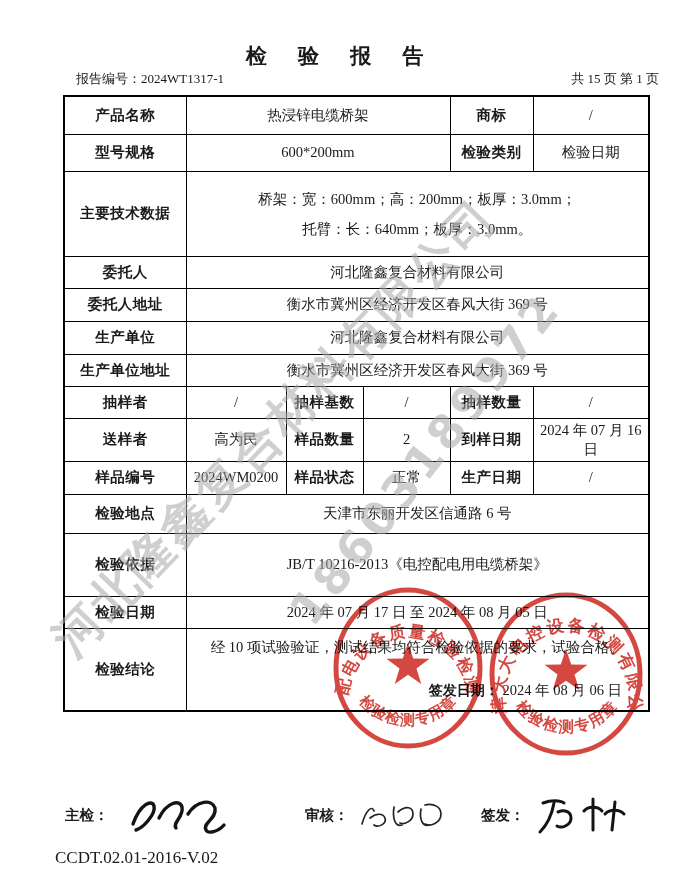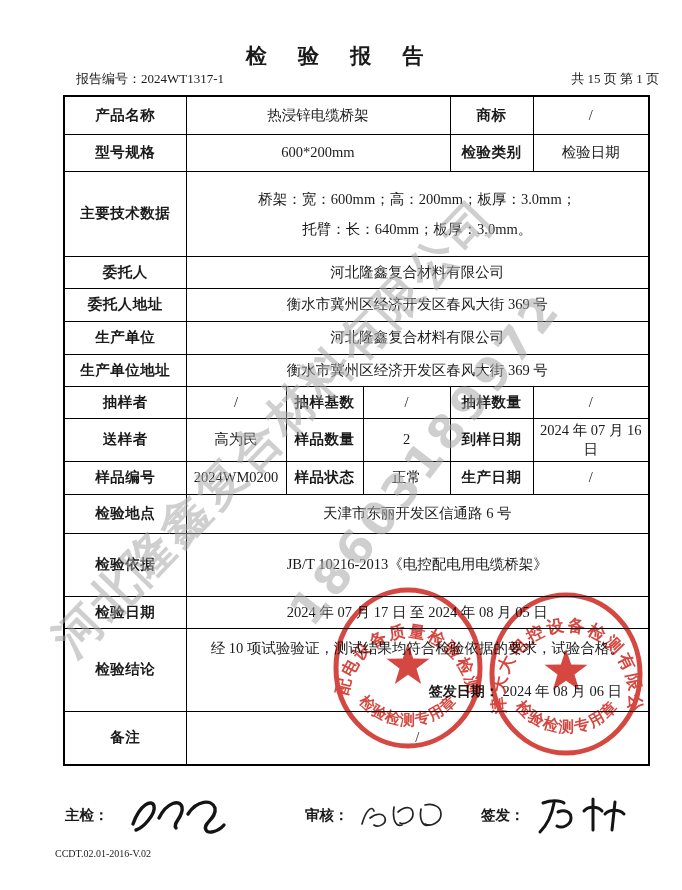"备注" tr { html: <tr> <td>备注</td> <td>/</td> </tr> -> none }
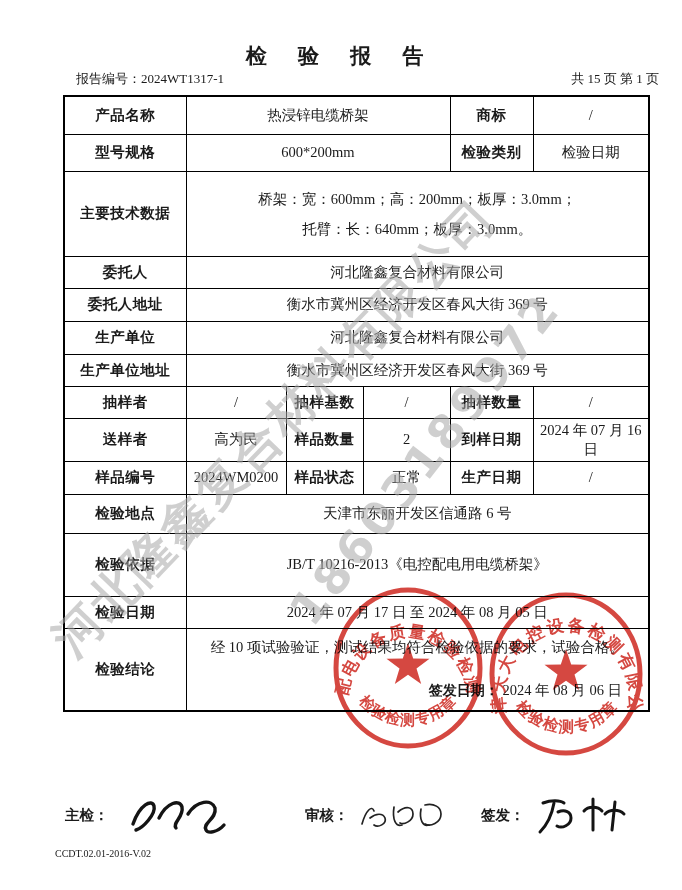"CCDT.02.01-2016-V.02" .footer-code { font-size: 10px -> 17px }
